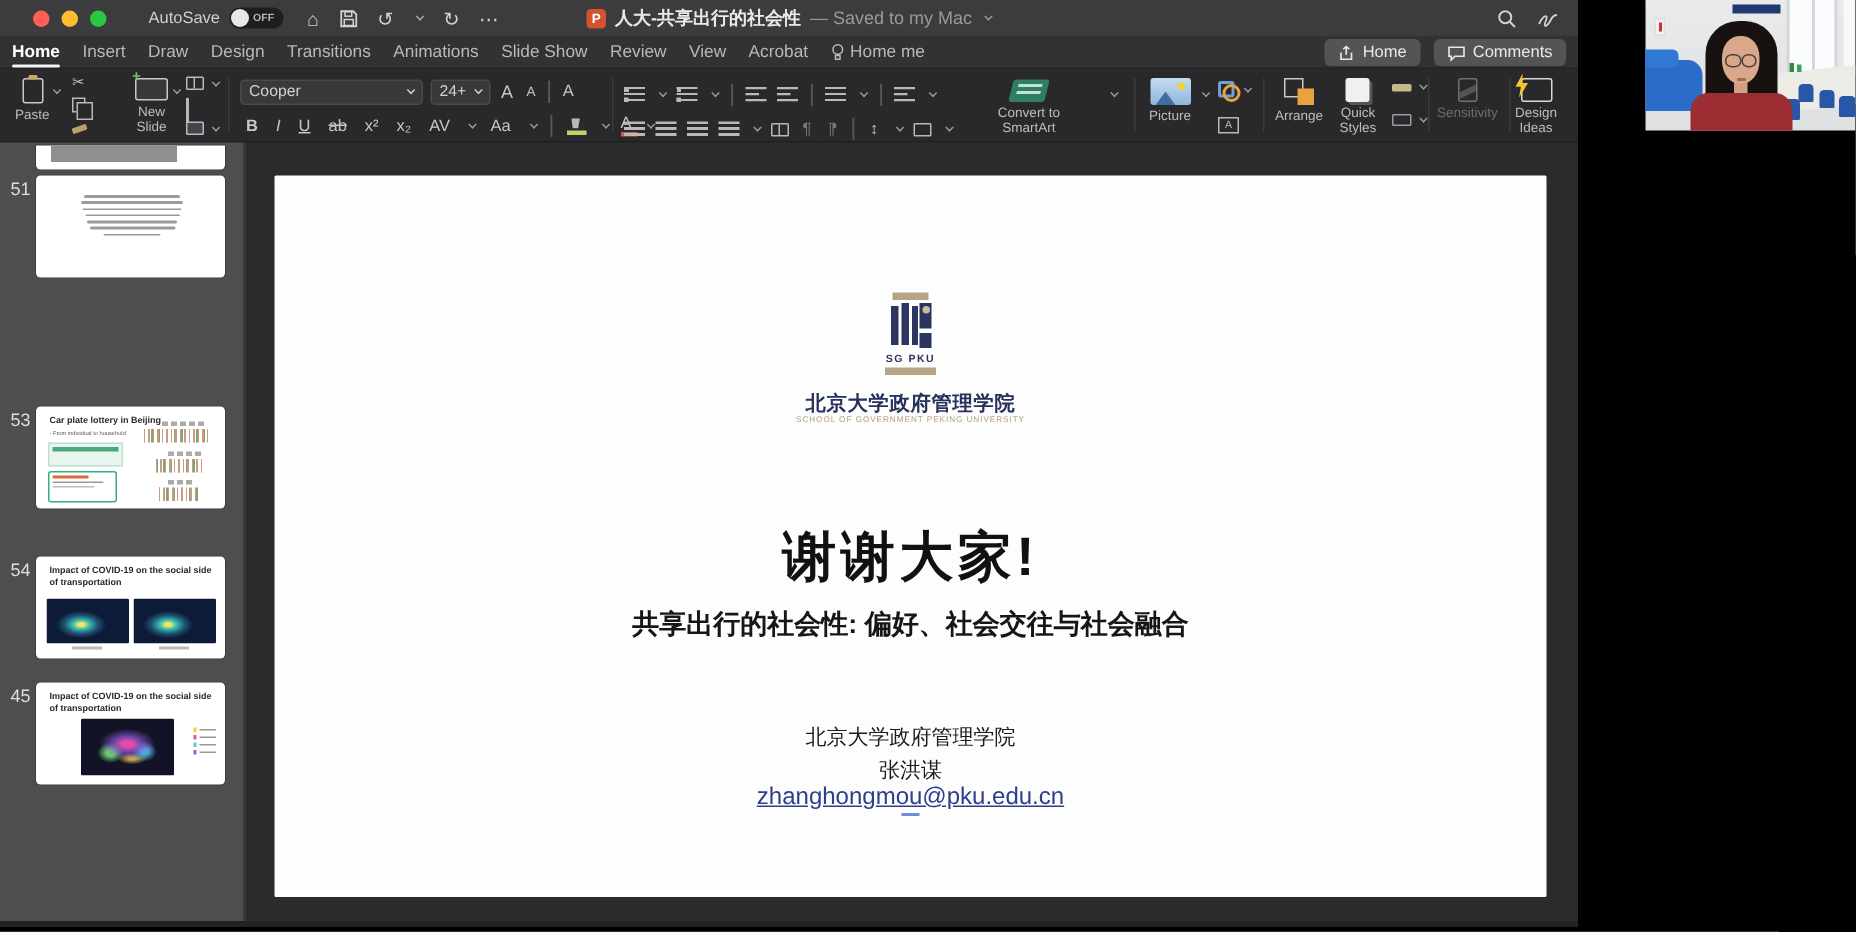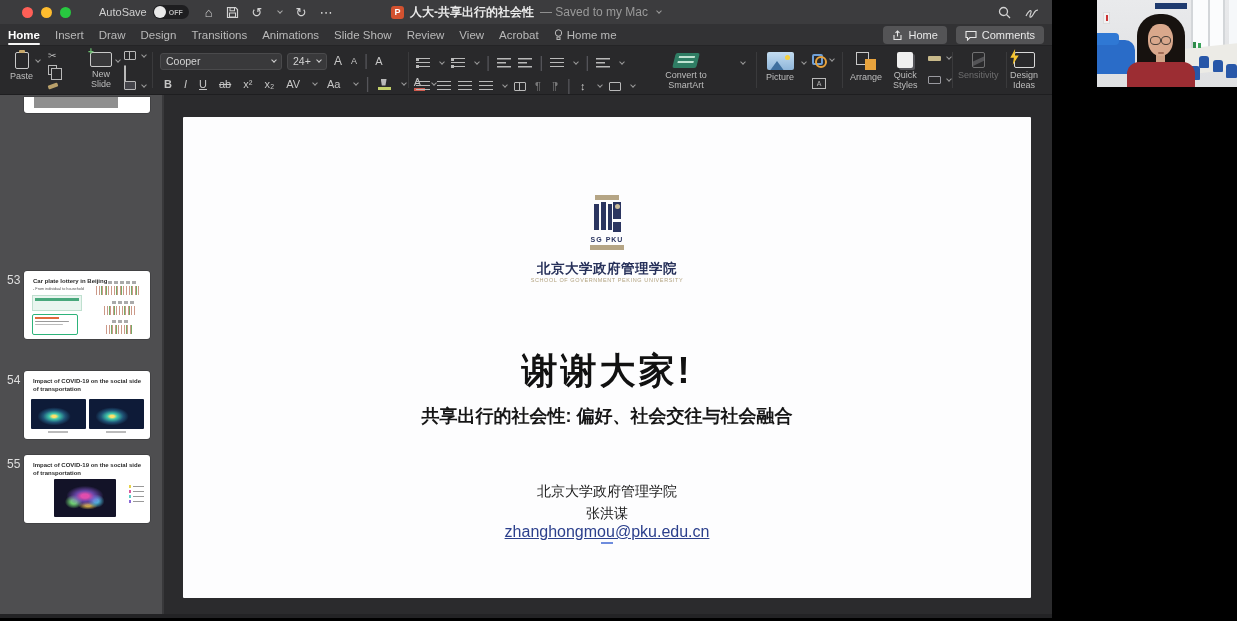"51" div.trow { html: none -> <div> <span>51</span> <div> <div> <span></span> <span></span> <span></span> <span></span> <span></span> <span></span> <span></span> </div> </div> </div> }
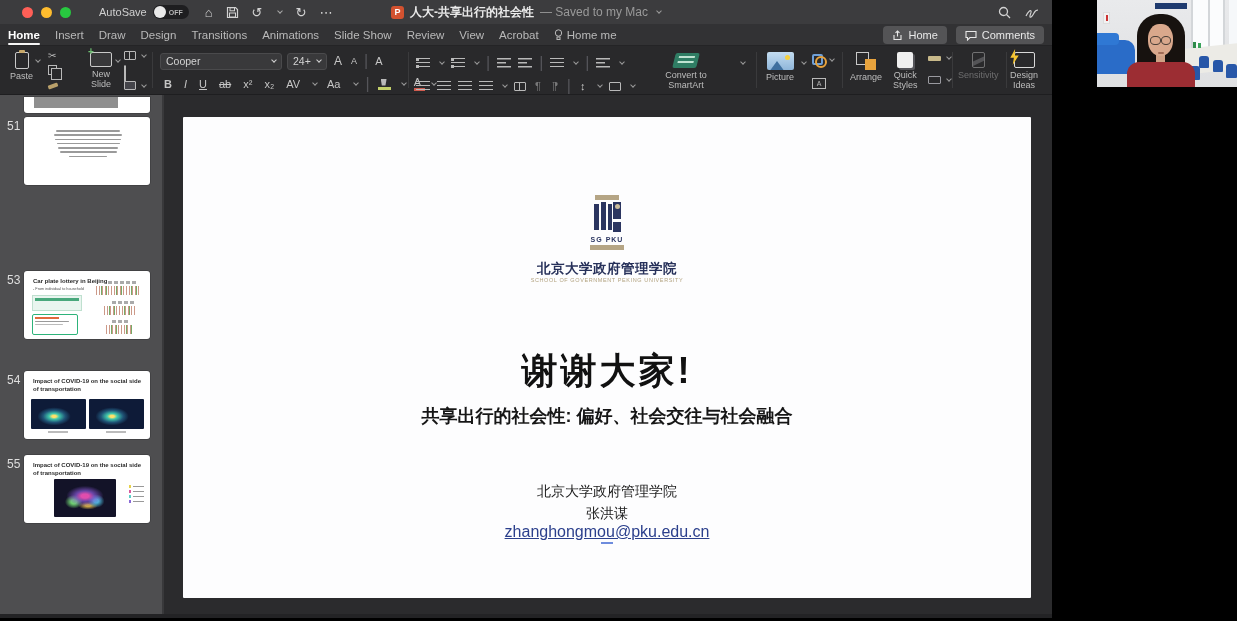"55" span.thumb-num { text: 55 -> 45 }
